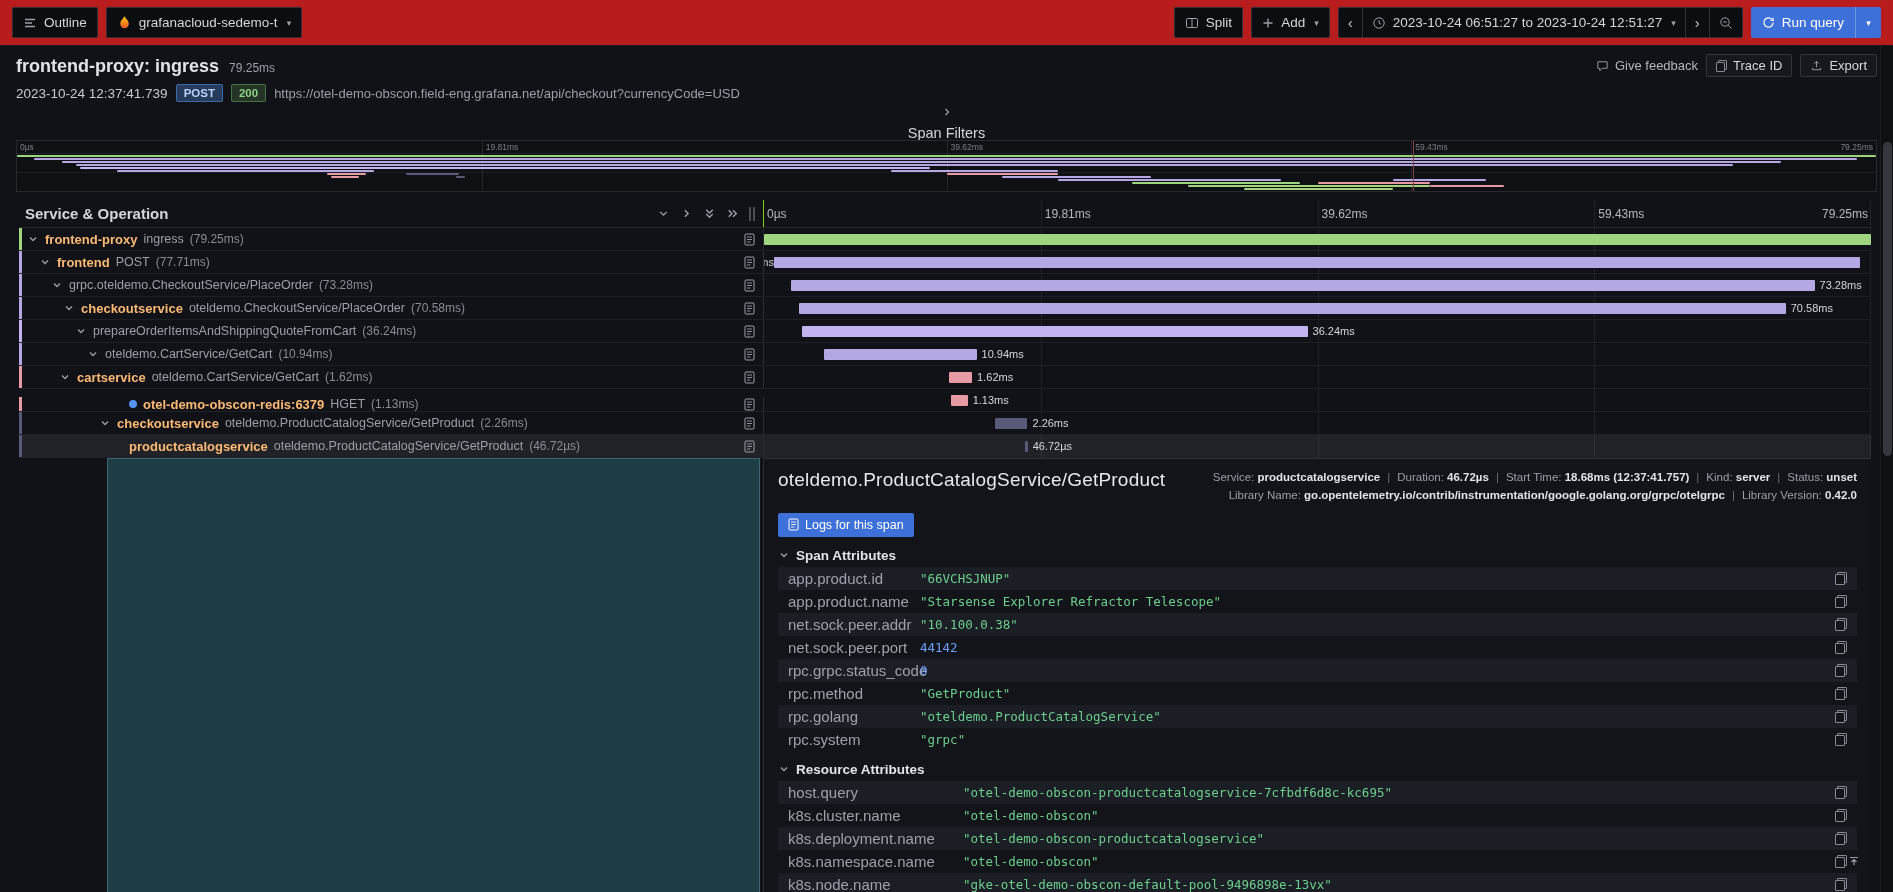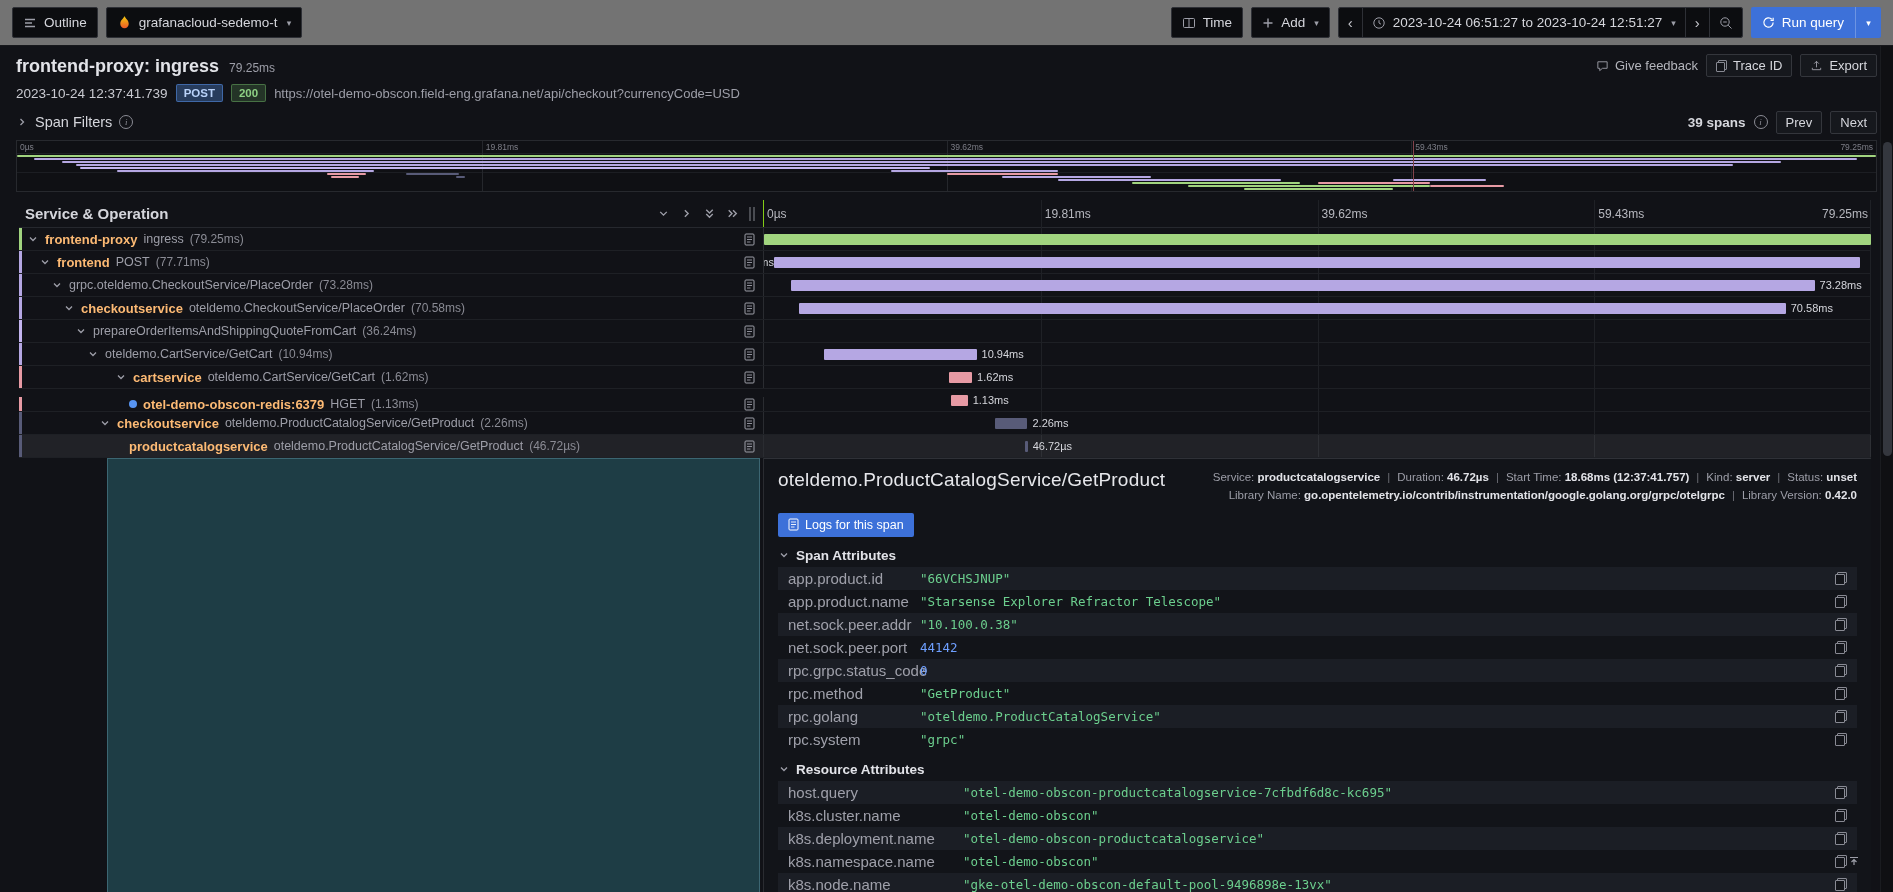"Outline" .topbar { background: #737373 -> #b91c1c }
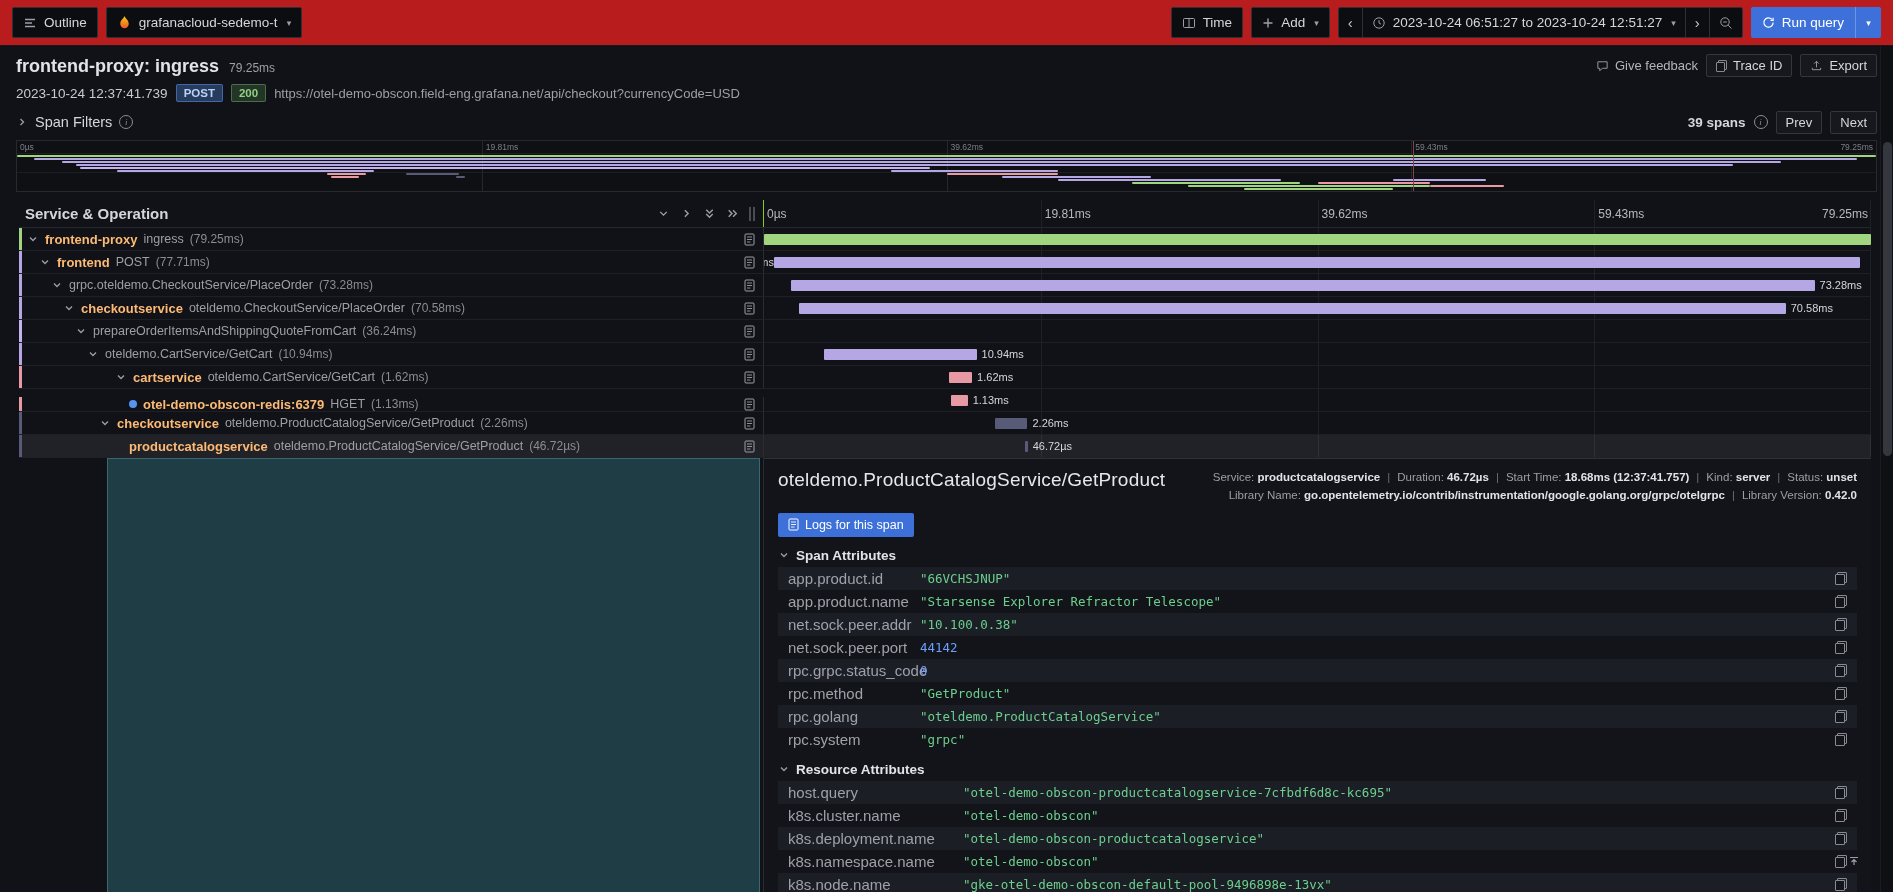"Time" span { text: Time -> Split }
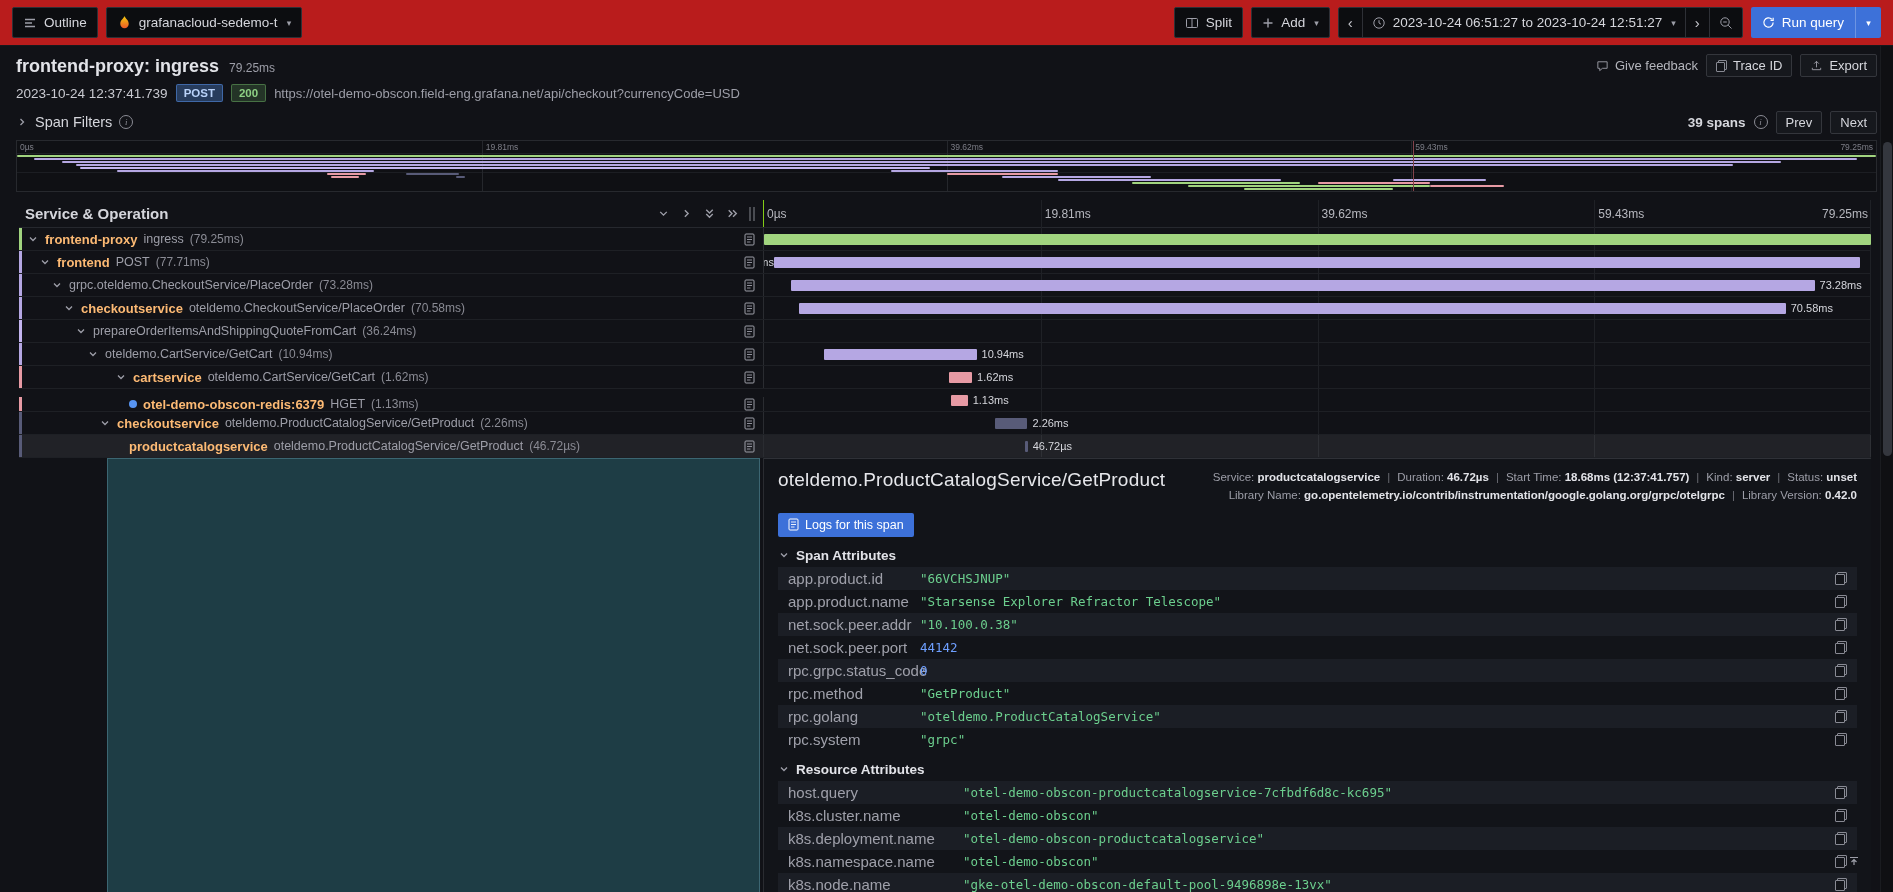"Span Filters" .filters-bar { flex-direction: none -> column }
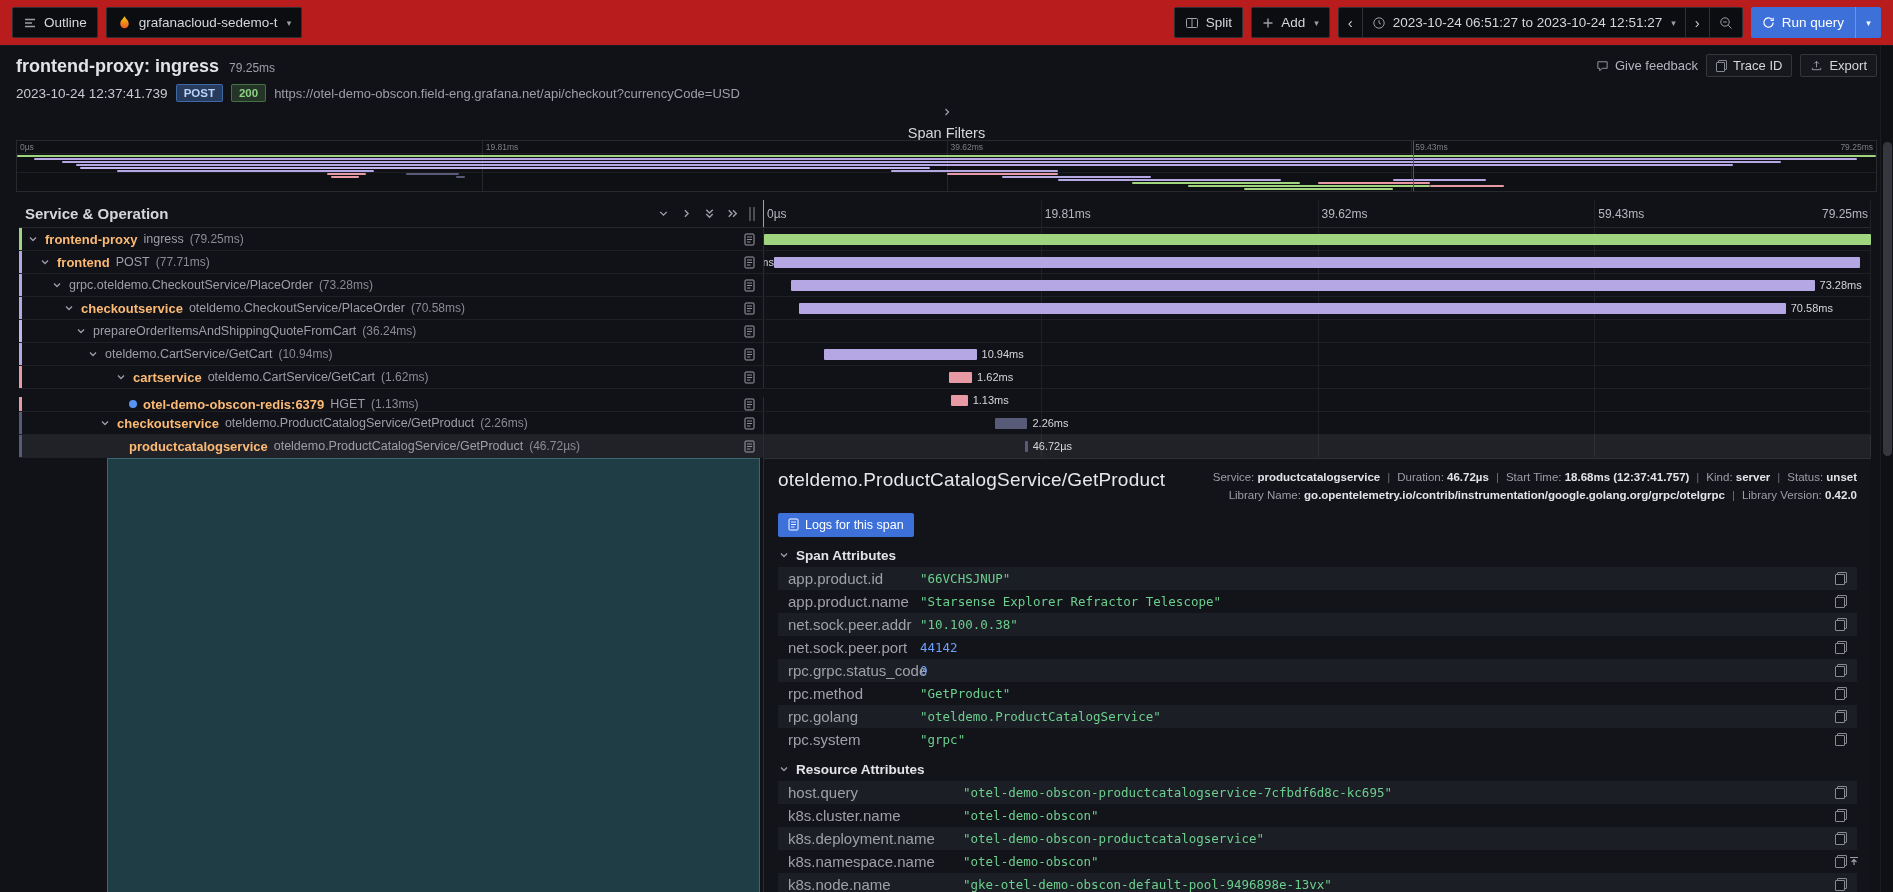"36.24ms" div.row-bar { html: none -> <div> <div></div> <span>36.24ms</span> </div> }
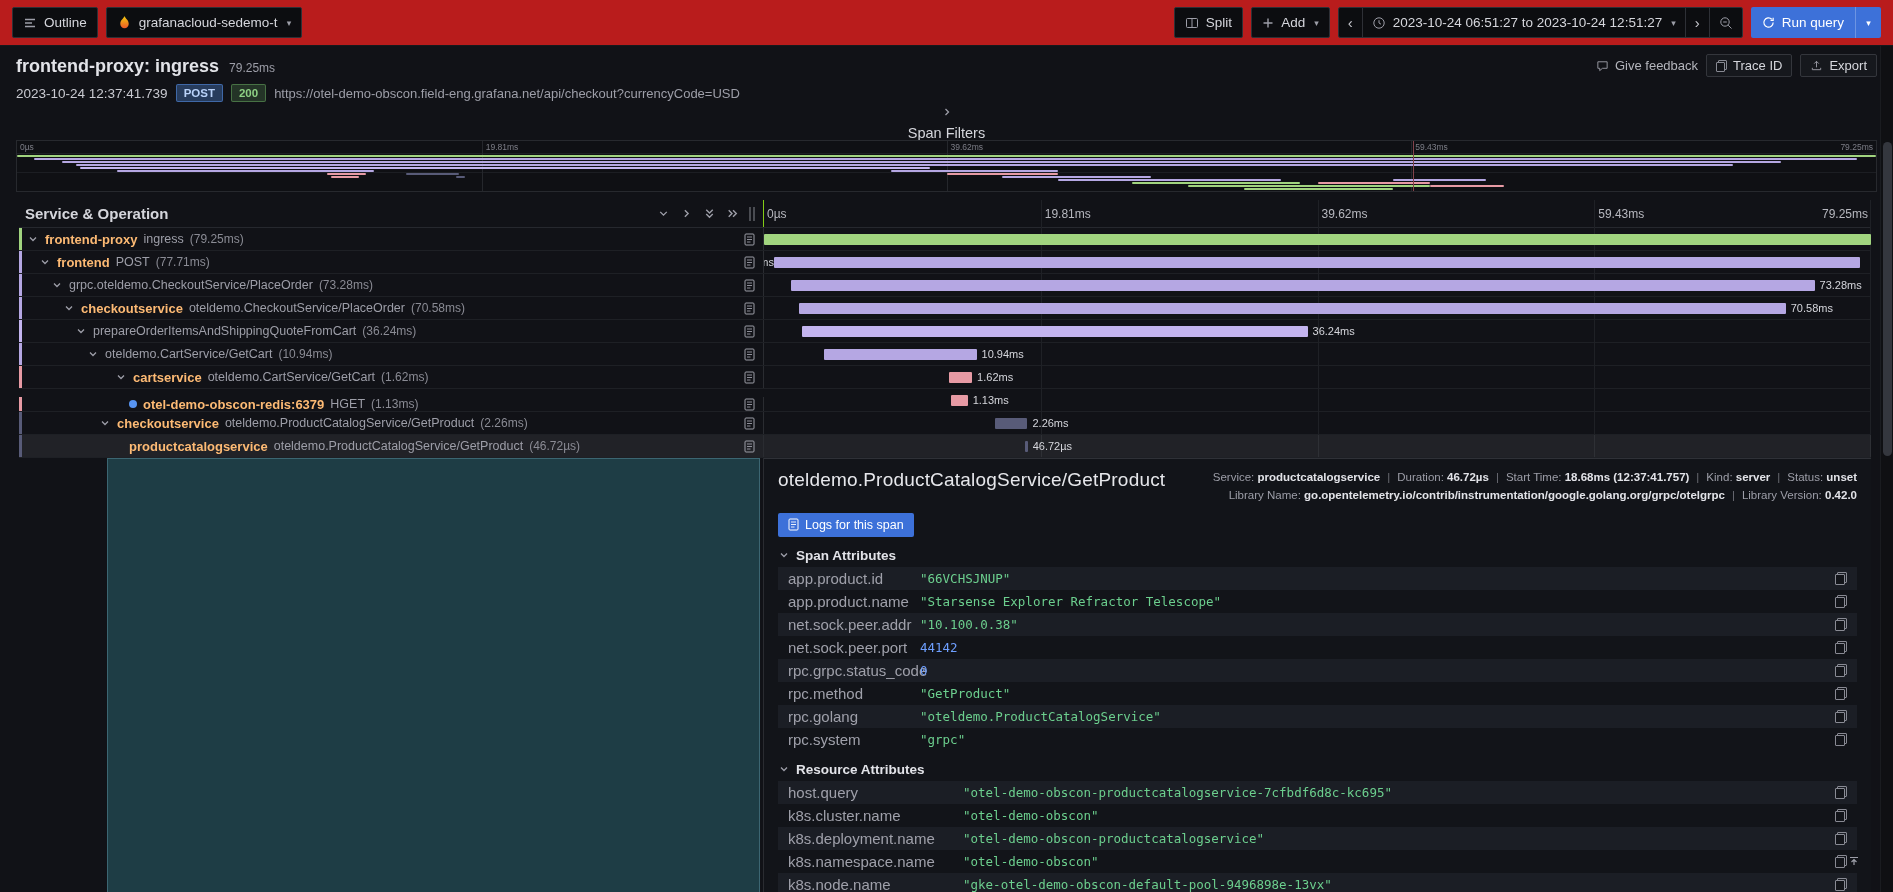"cartservice" div.row-name { padding-left: 96px -> 40px }
